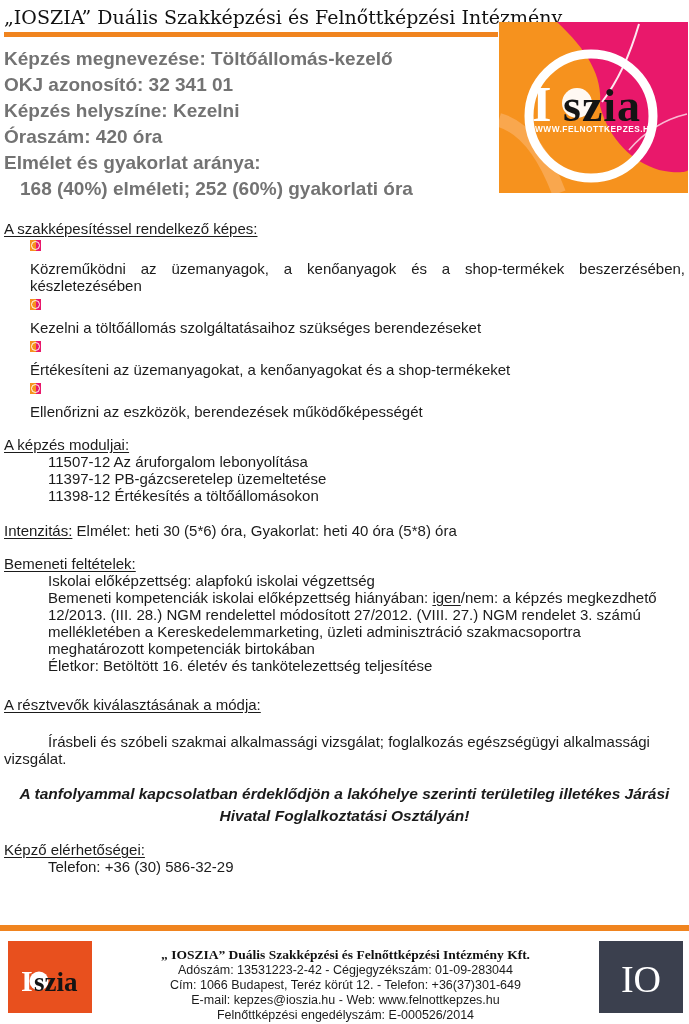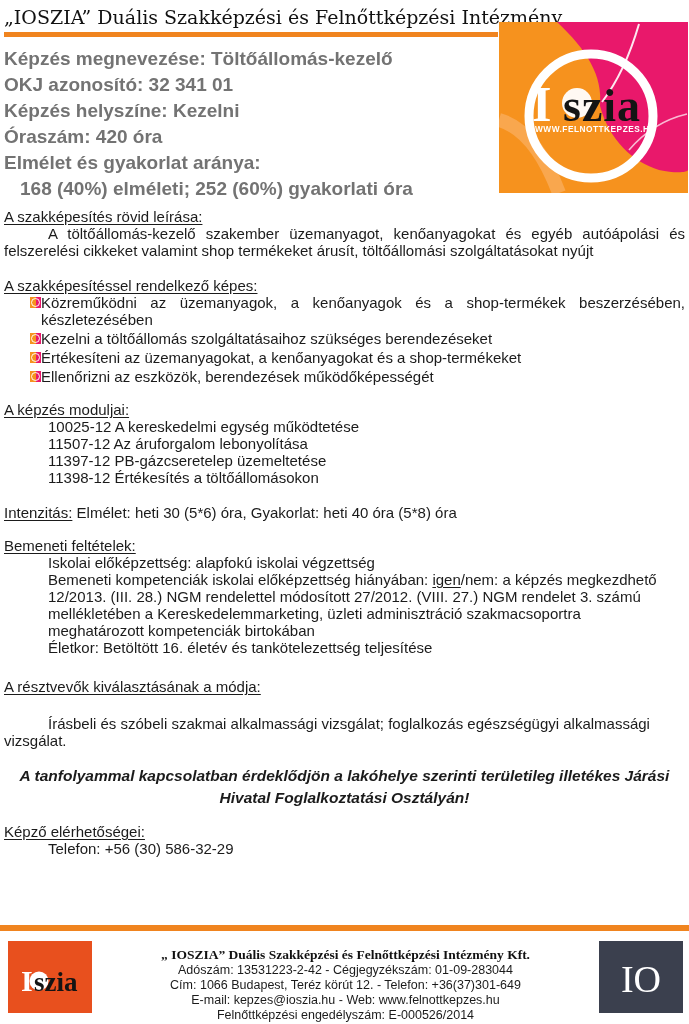"A szakképesítés rövid leírása:" div.section { html: <div> <div>A szakképesítés rövid leírása:</div> <div>A töltőállomás-kezelő szakember üzemanyagot, kenőanyagokat és egyéb autóápolási és felszerelési cikkeket valamint shop termékeket árusít, töltőállomási szolgáltatásokat nyújt</div> </div> -> none }
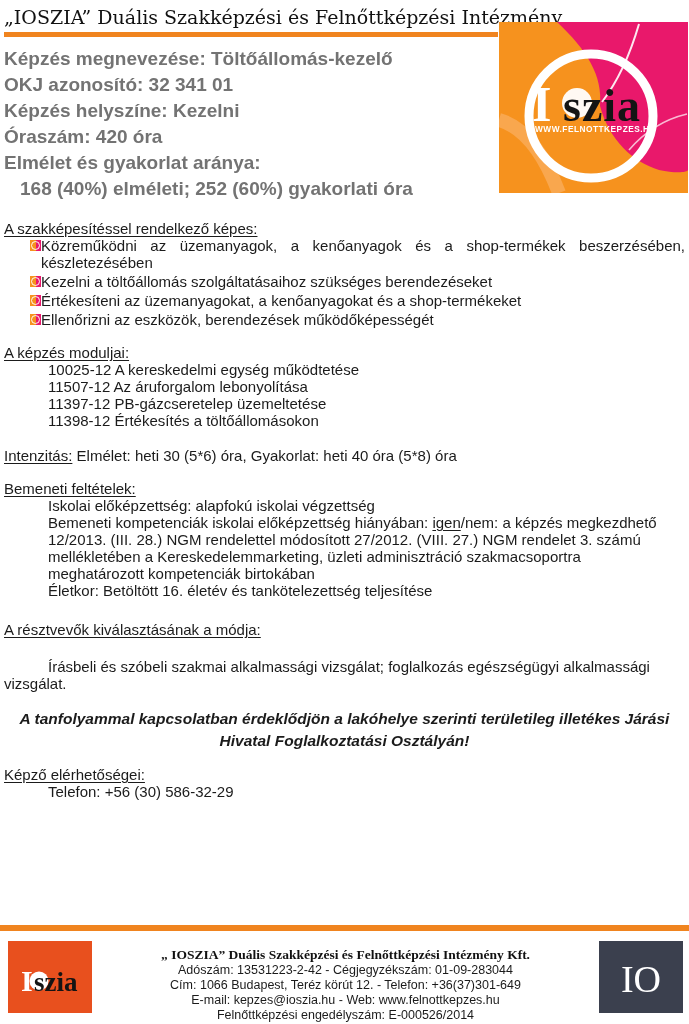"Közreműködni az üzemanyagok, a" ul.cap-list li { flex-direction: none -> column; gap: none -> 9px }
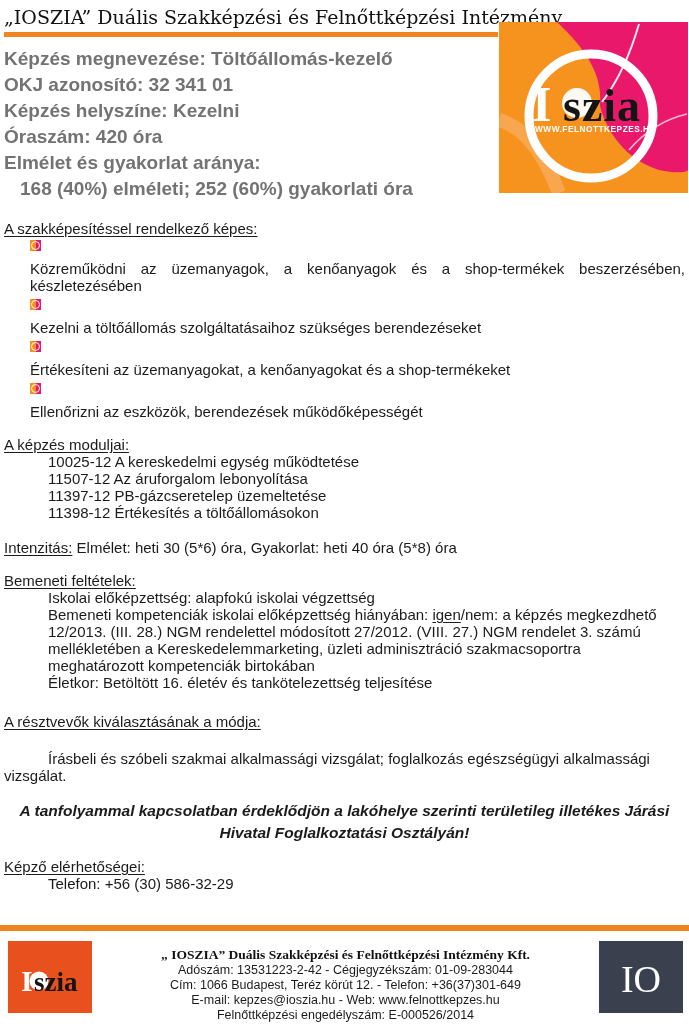"10025-12 A kereskedelmi egység" div.ind-block { html: <div>10025-12 A kereskedelmi egység működtetése</div> -> none }
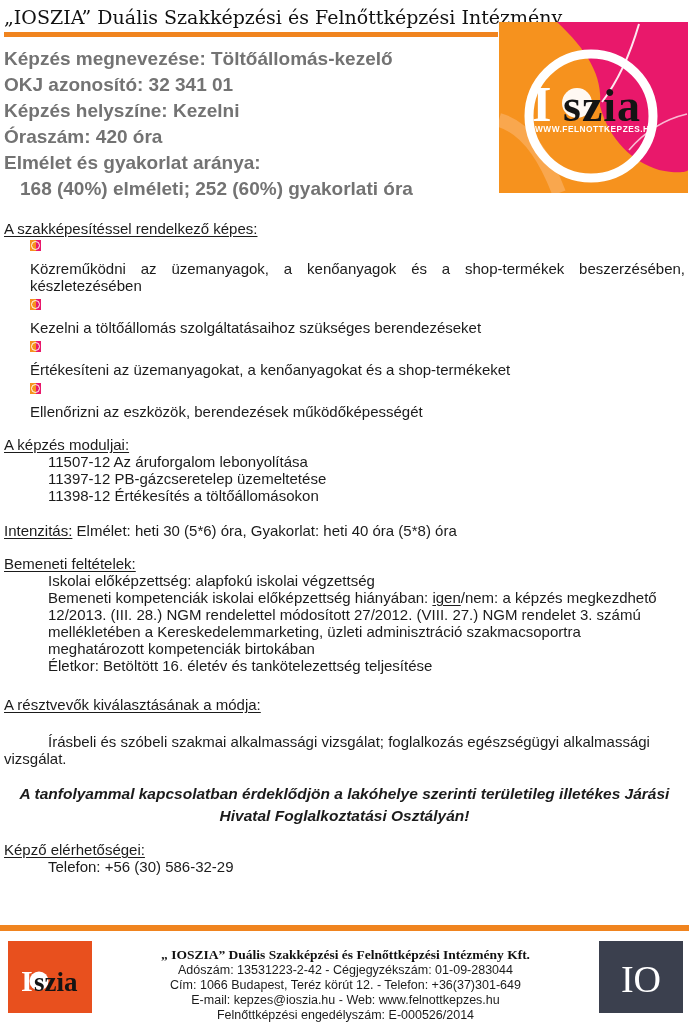"Telefon: +56 (30) 586-32-29" div.ind-block { text: +56 -> +36 }
